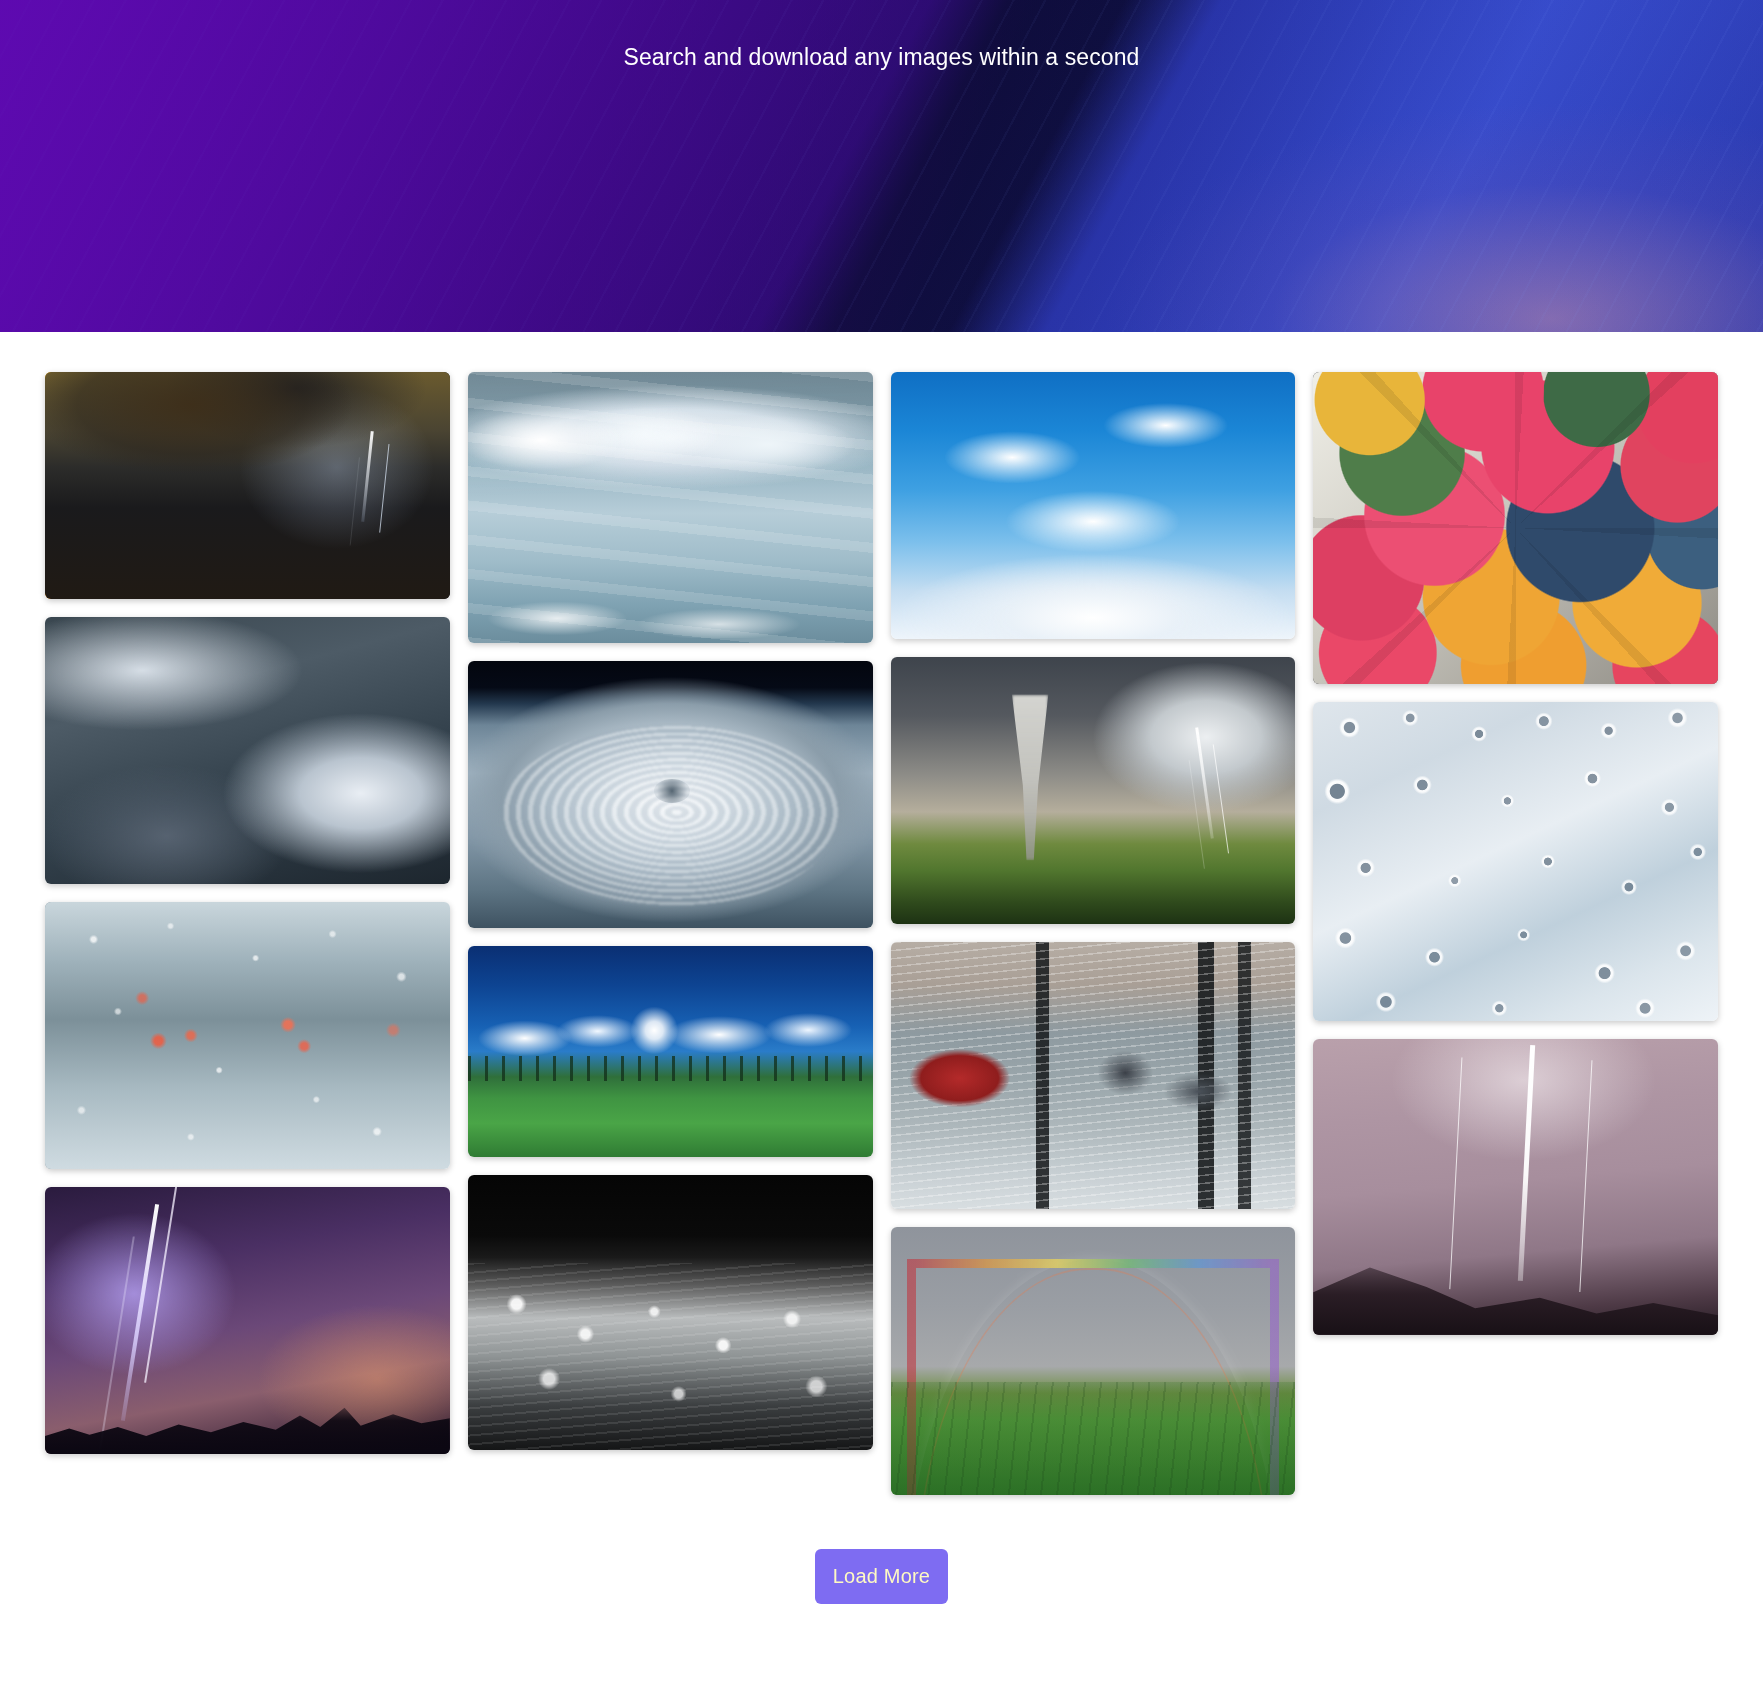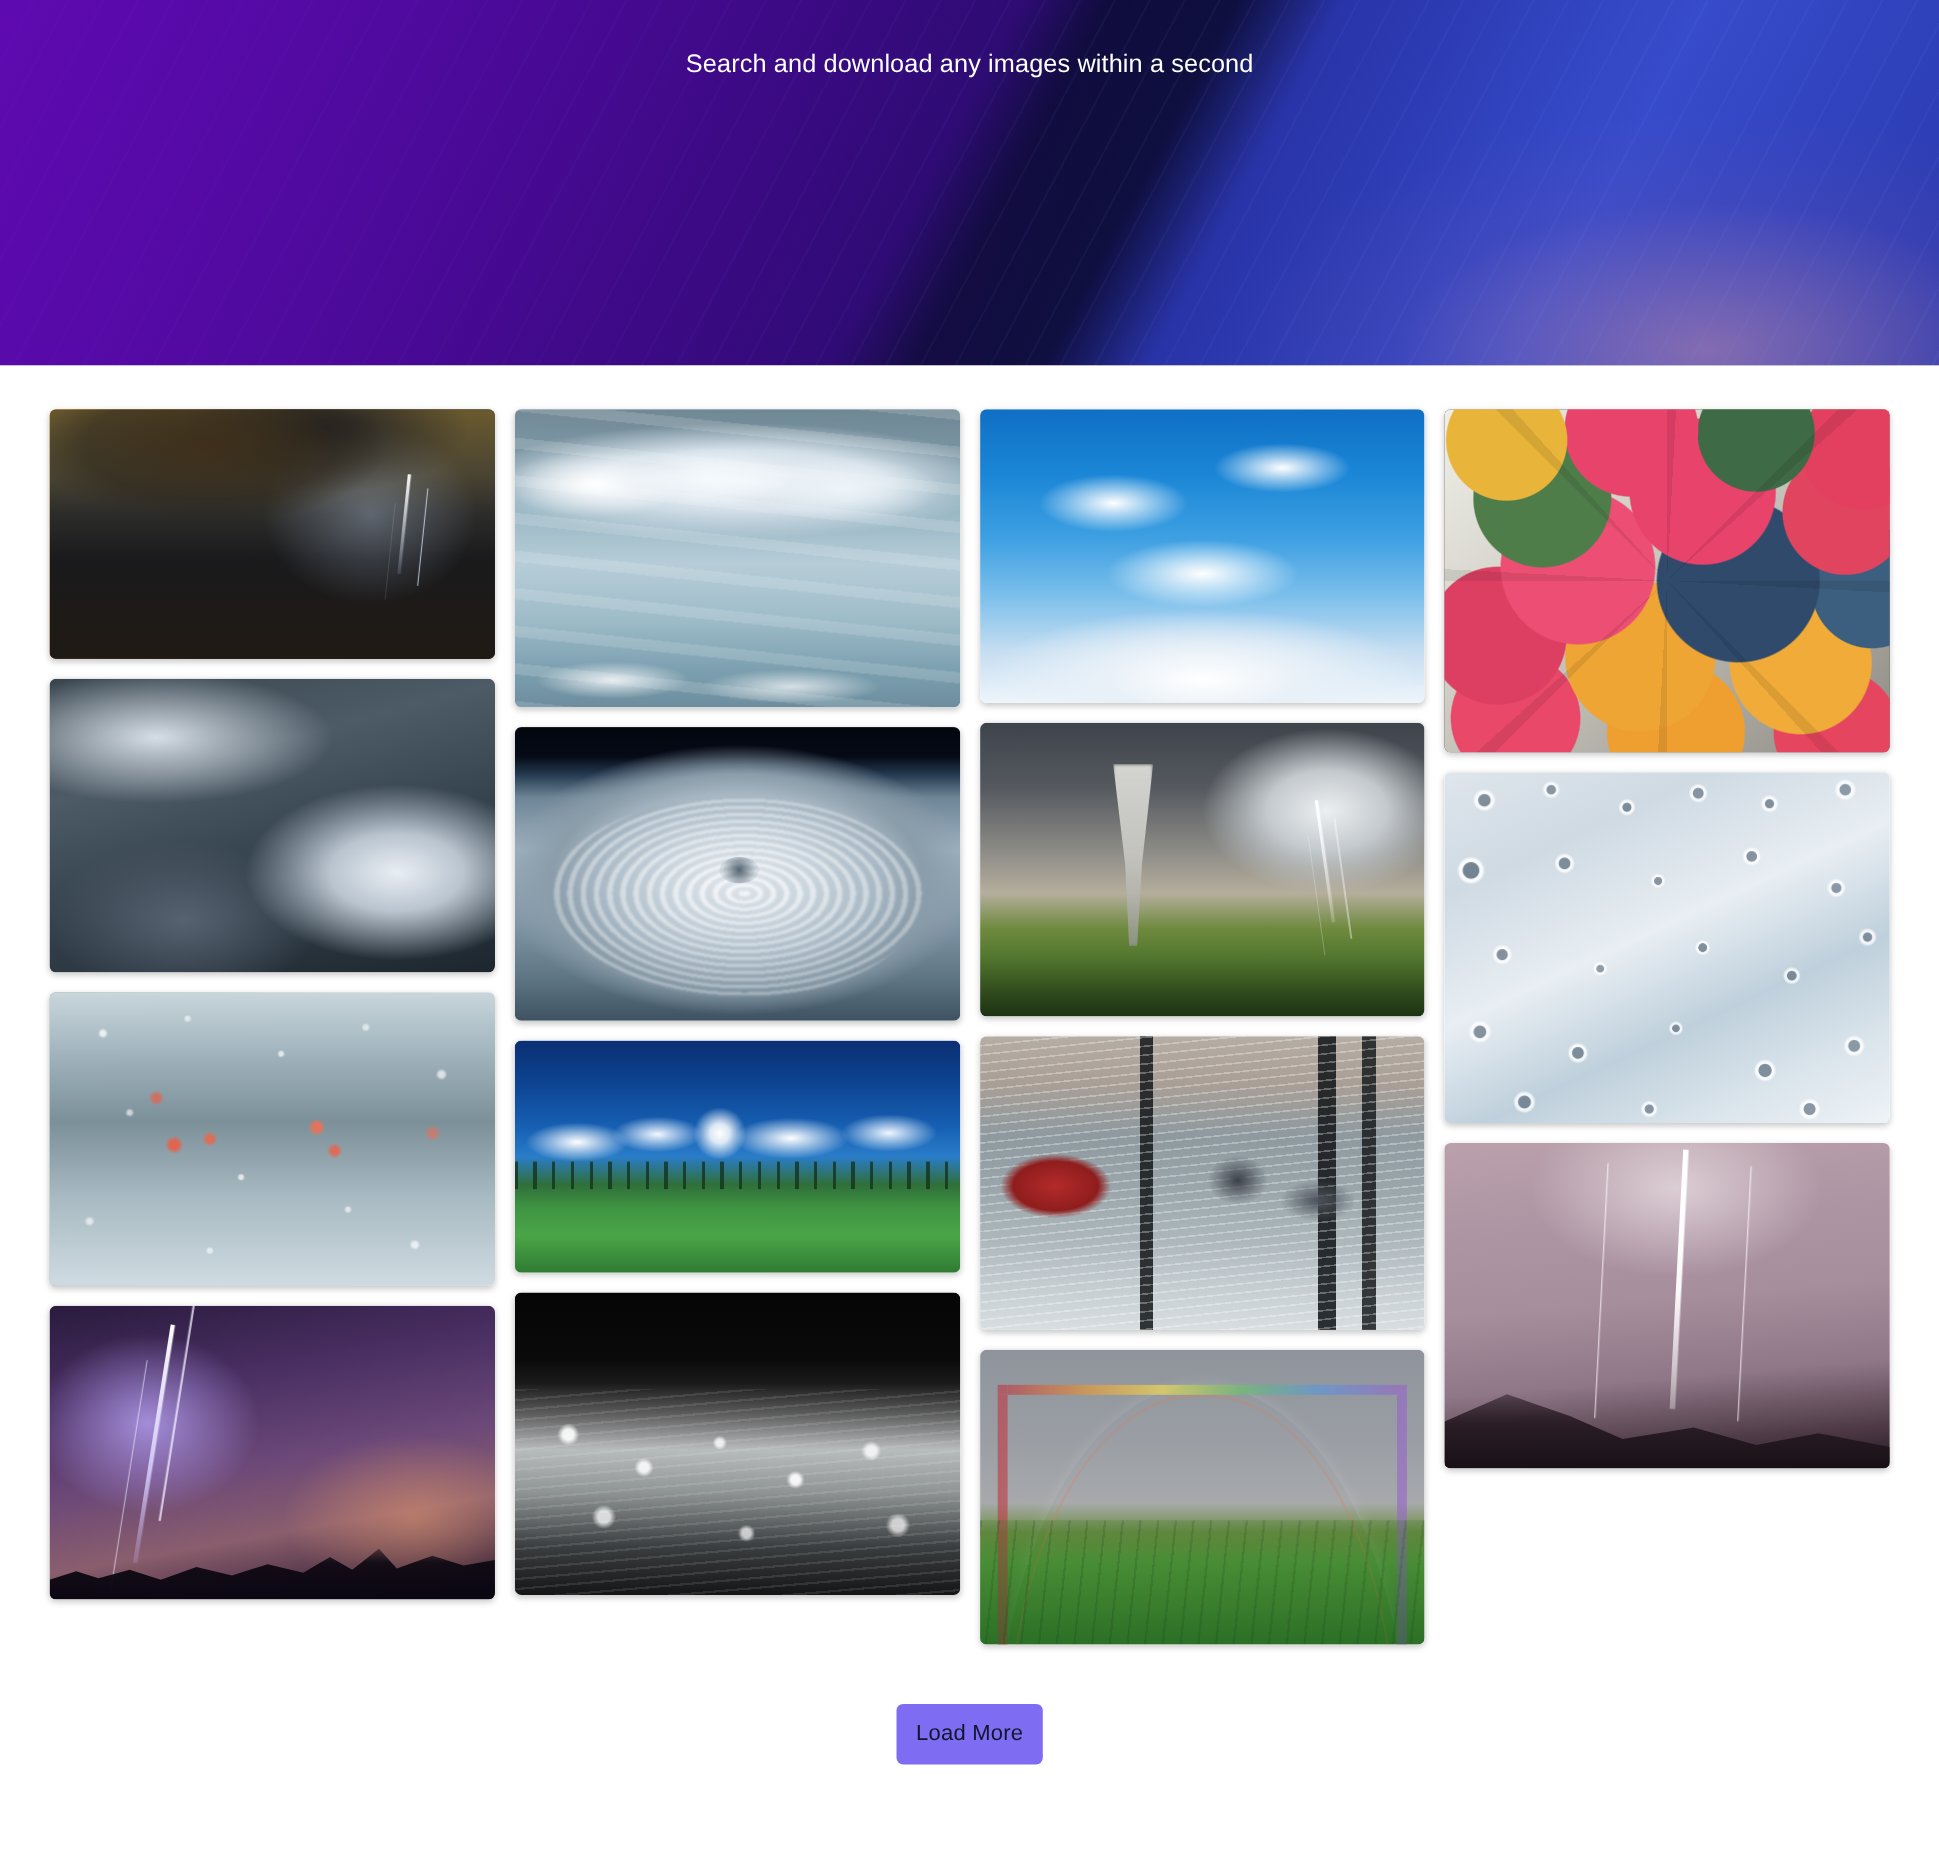"Load More" .load-more { color: #0f172a -> #fef9c3 }
